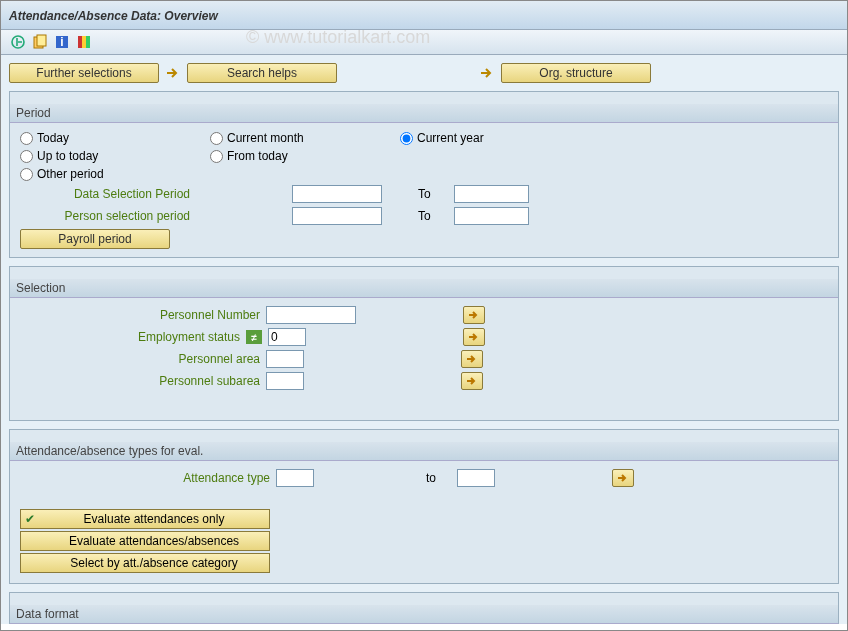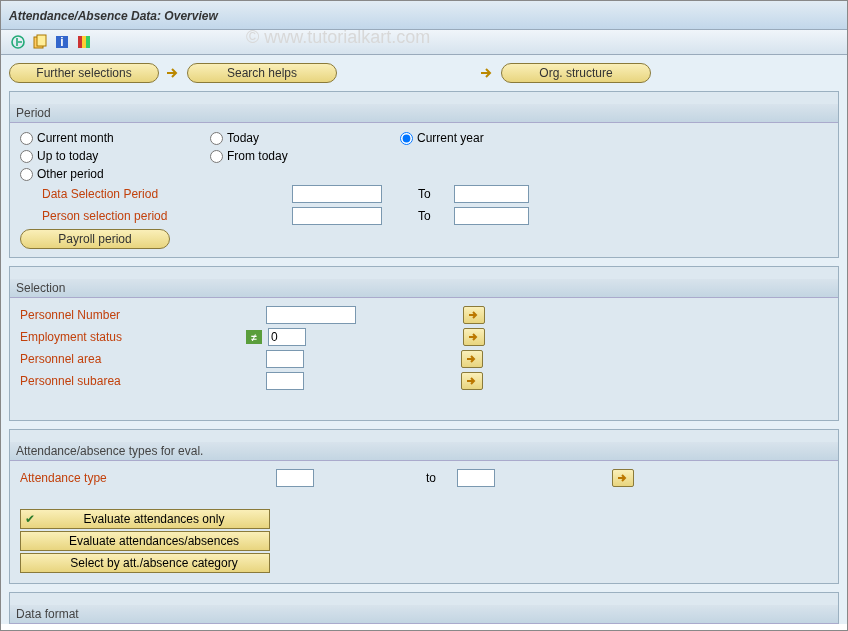"Further selections" .sap-button { border-radius: 10px -> 2px }
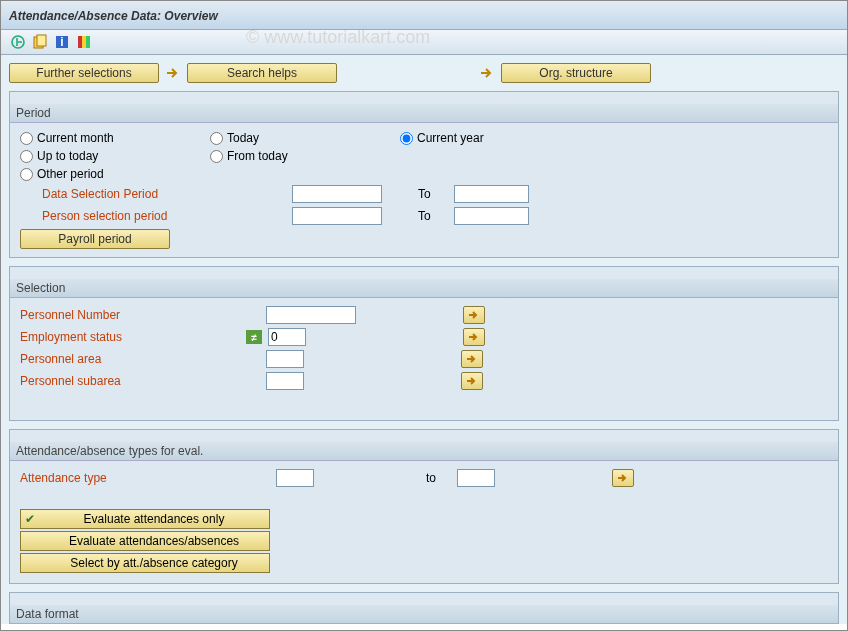"Current month" label.radio-item { order: before "Today" -> after "Today" }
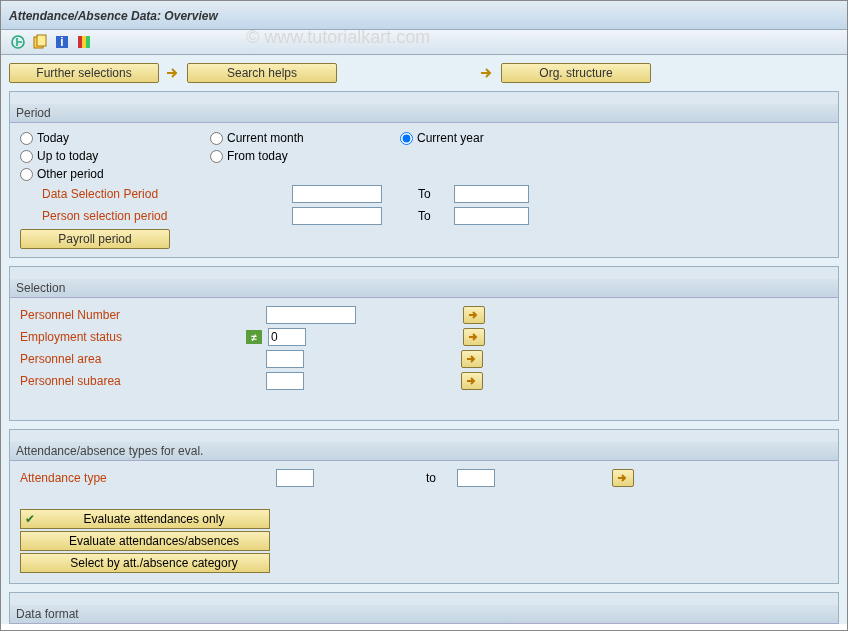"Data Selection Period" .field-label { color: #c2410c -> #4d7c0f; text-align: none -> right }
